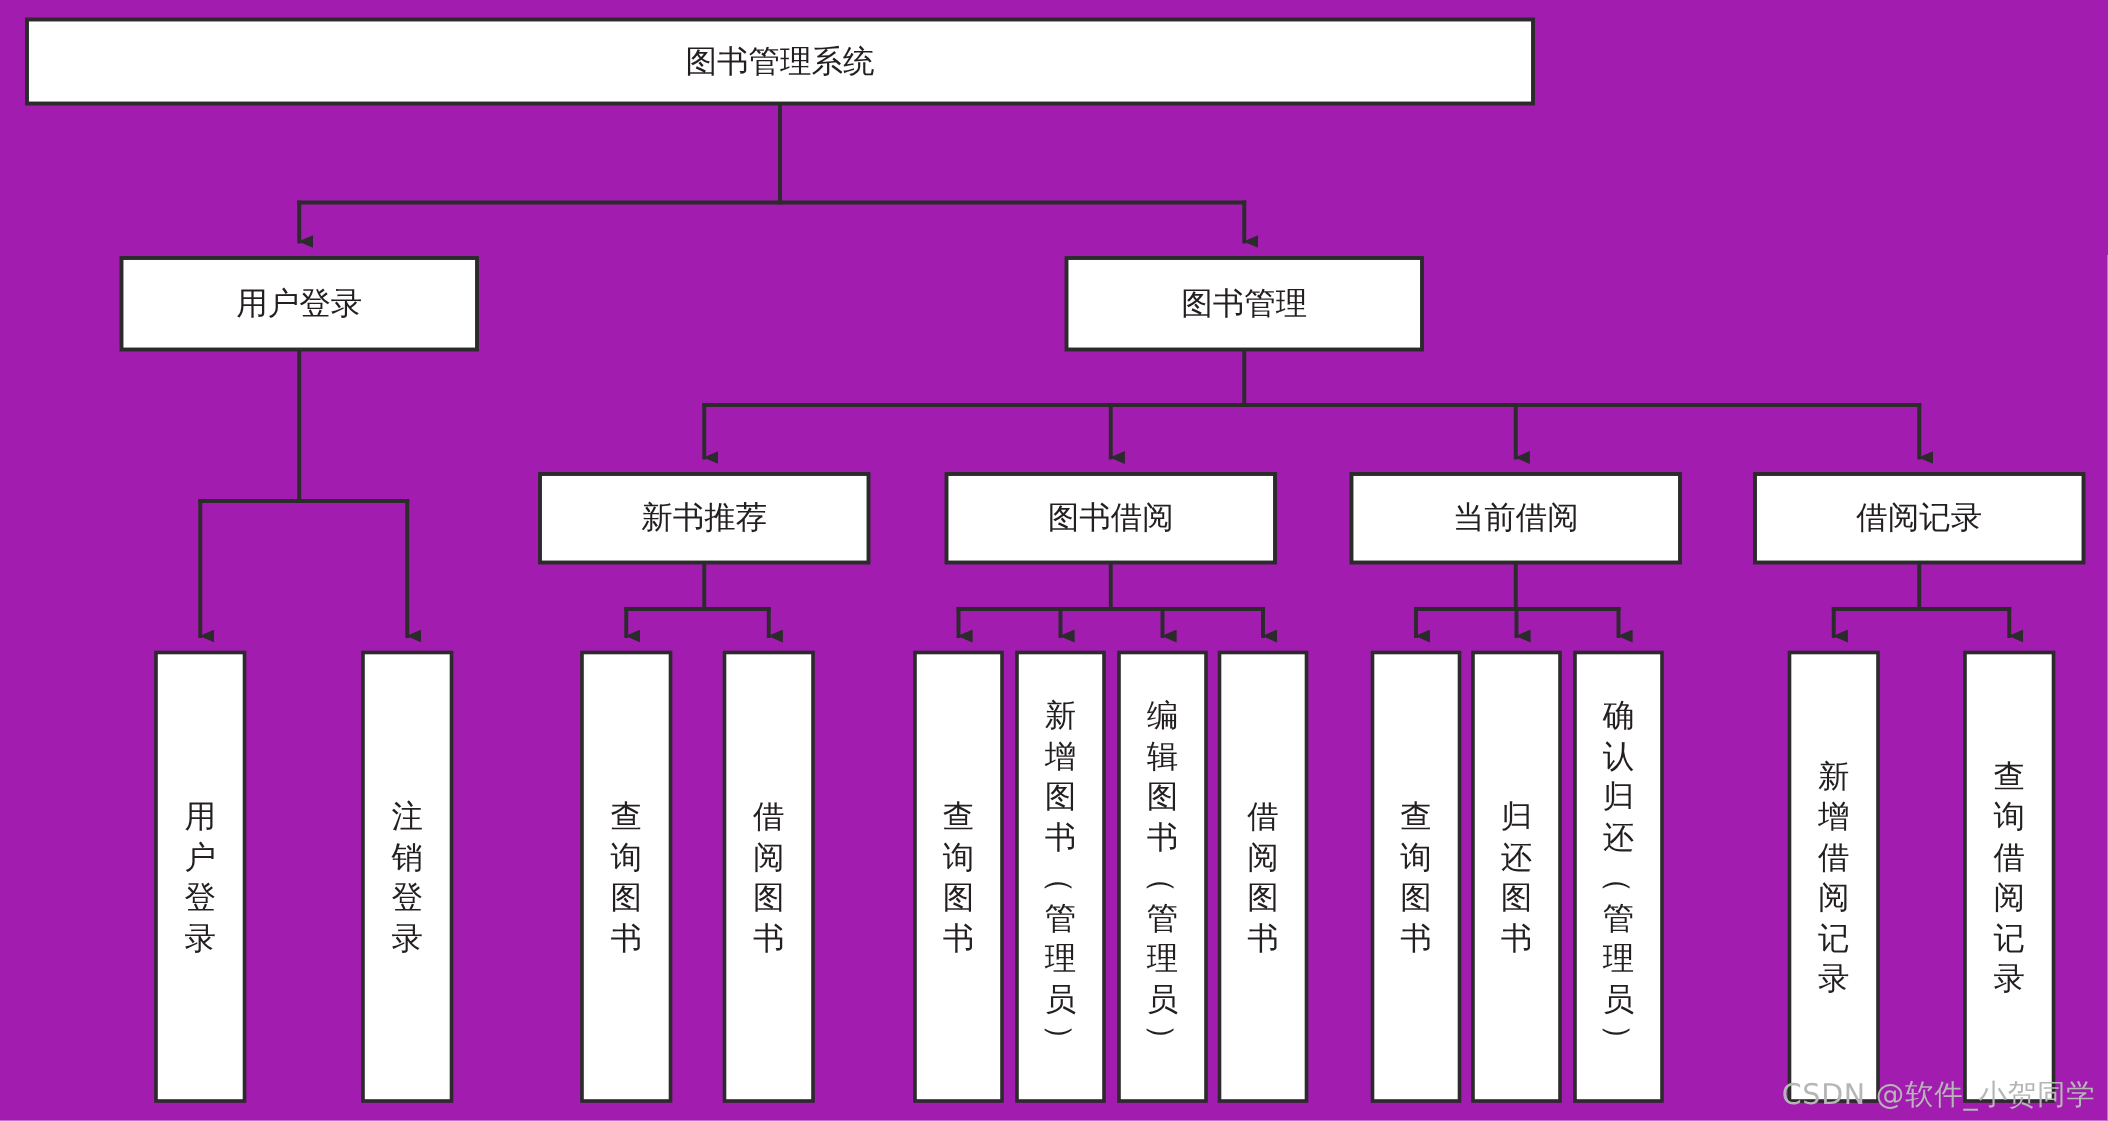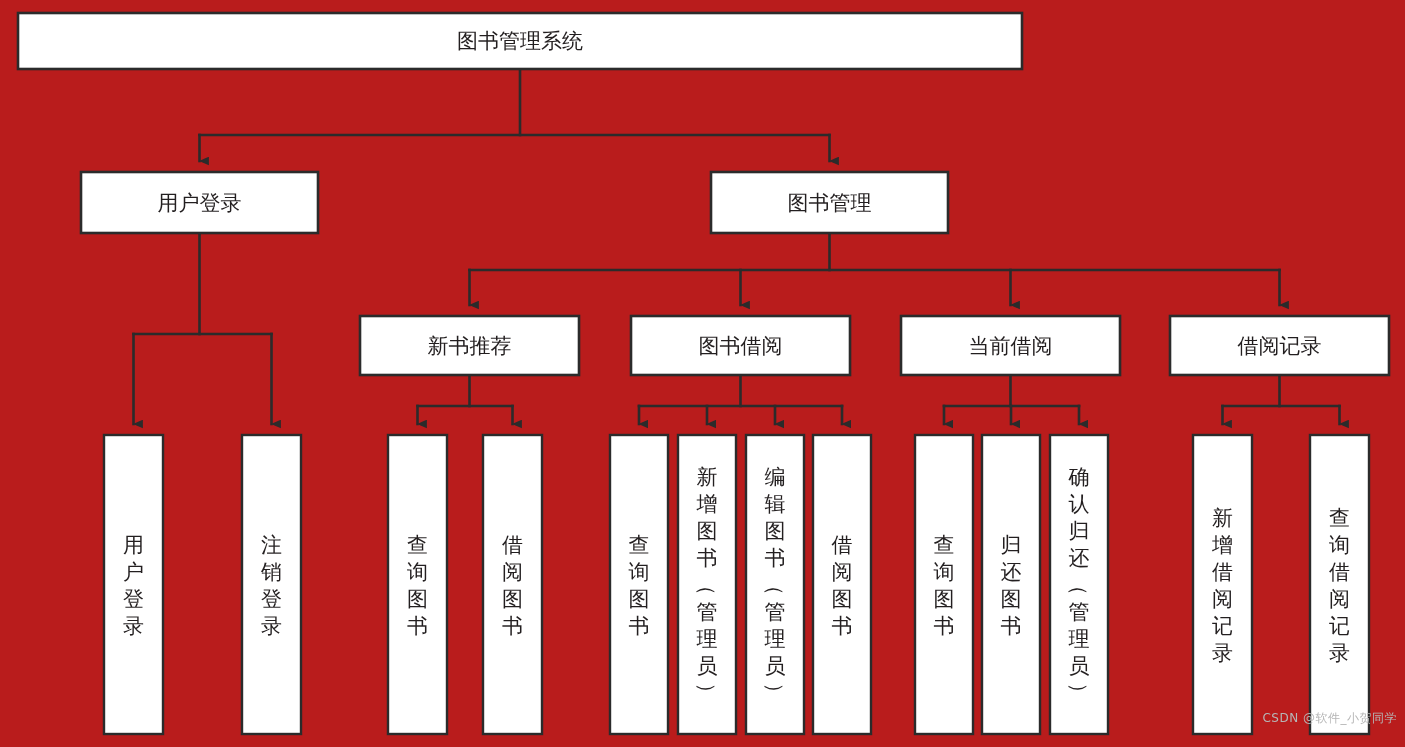"图书管理系统" #diagram-root { background: #b91c1c -> #a21caf }
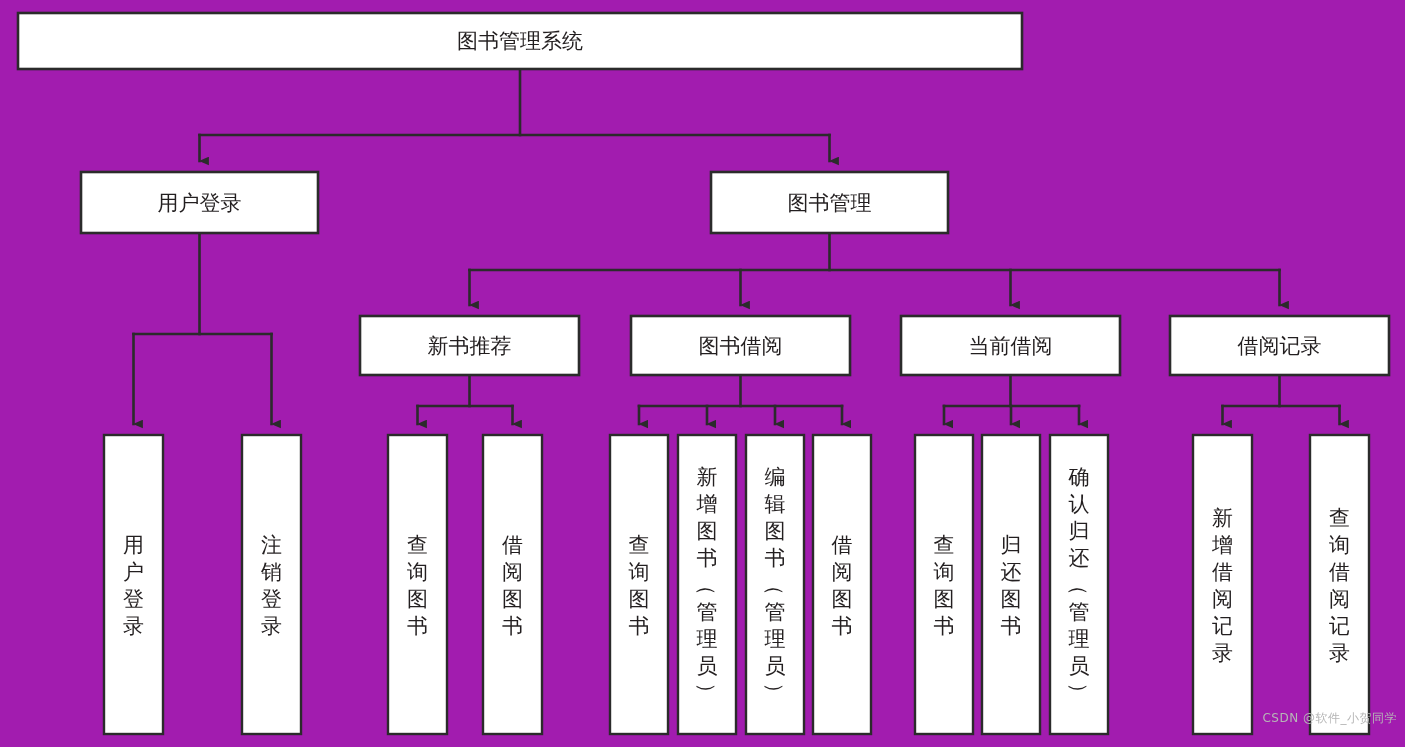"CSDN @软件_小贺同学" .watermark { bottom: 20px -> 4px; font-size: 12px -> 19px }
